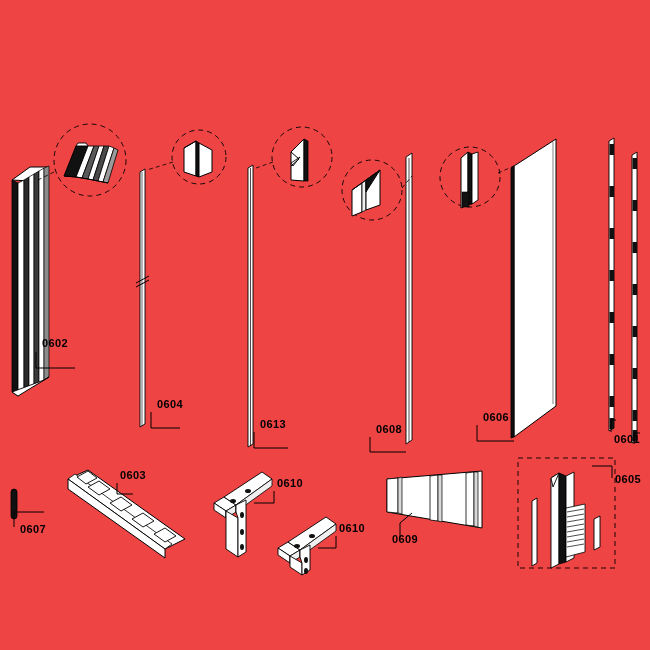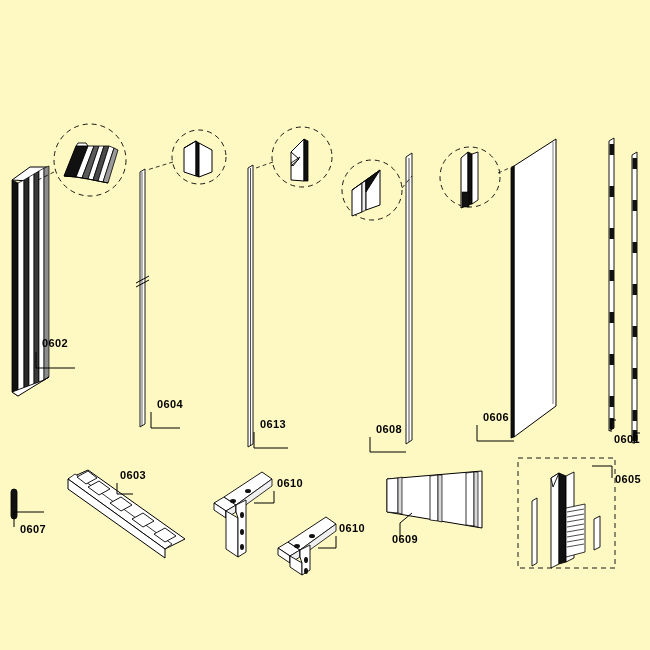"0602" #stage { background: #fef9c3 -> #ef4444 }
